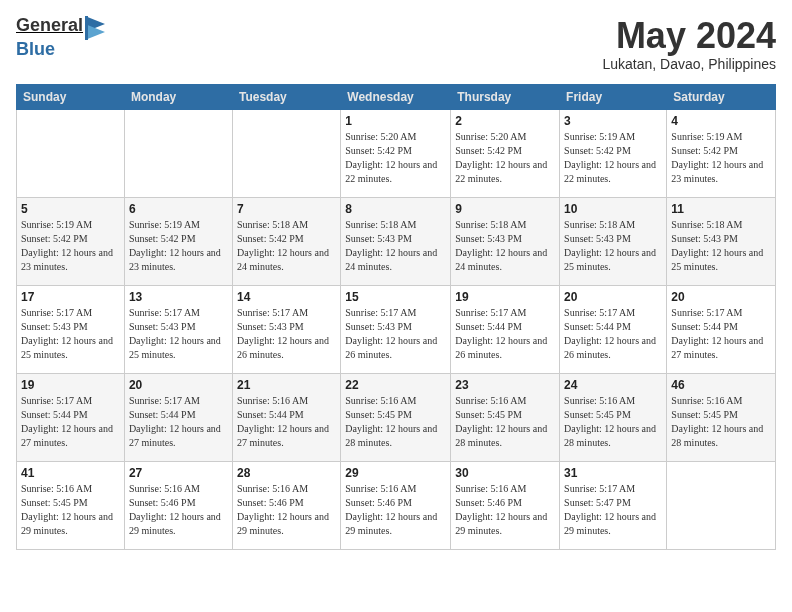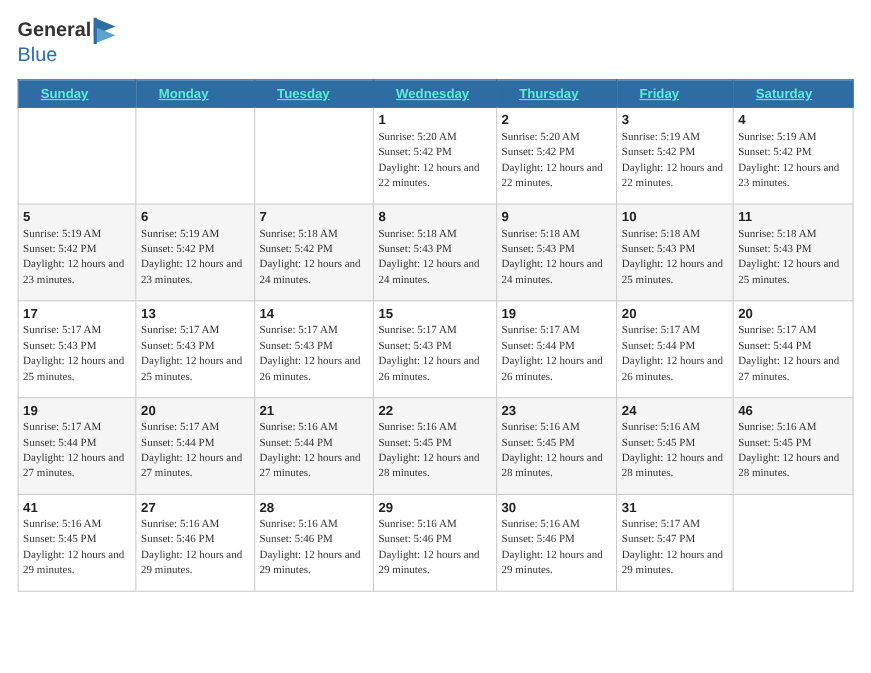"General" div { align-items: center -> none; text-decoration: none -> underline }
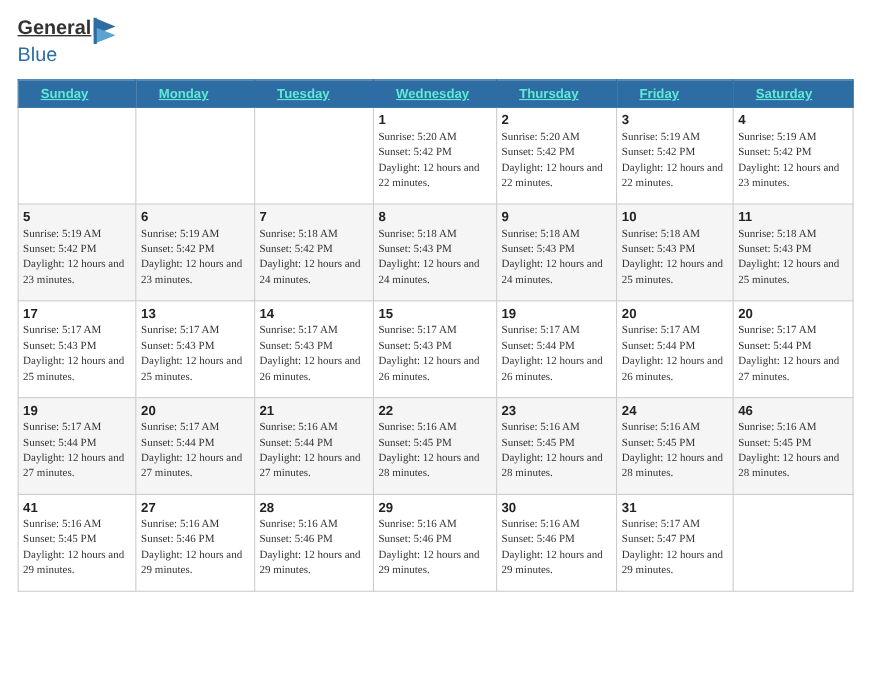"Blue" .logo-text-blue { font-weight: normal -> bold }
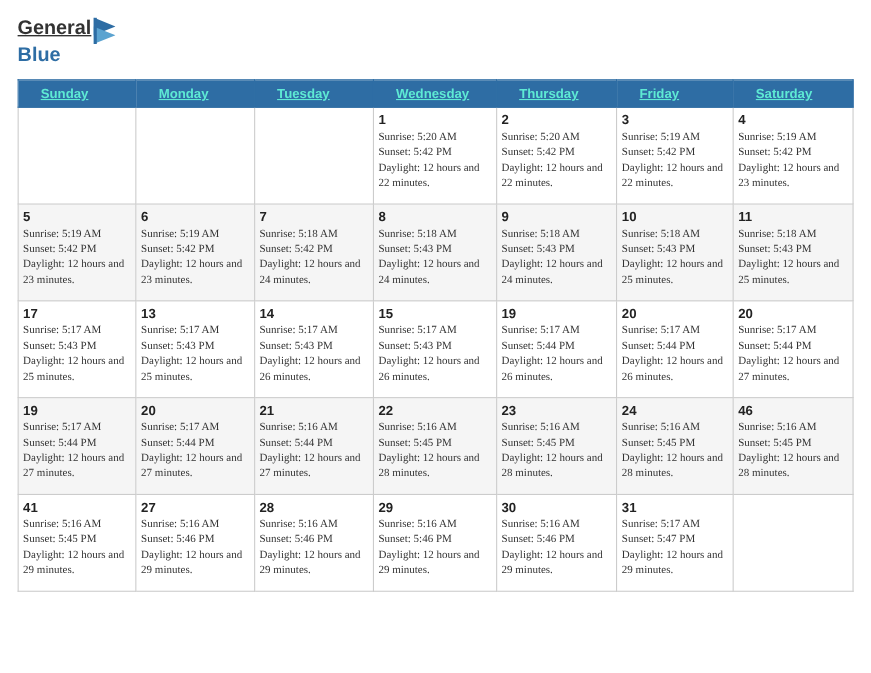"May 2024" div.title-area { html: none -> <div> <div>May 2024</div> <div>Lukatan, Davao, Philippines</div> </div> }
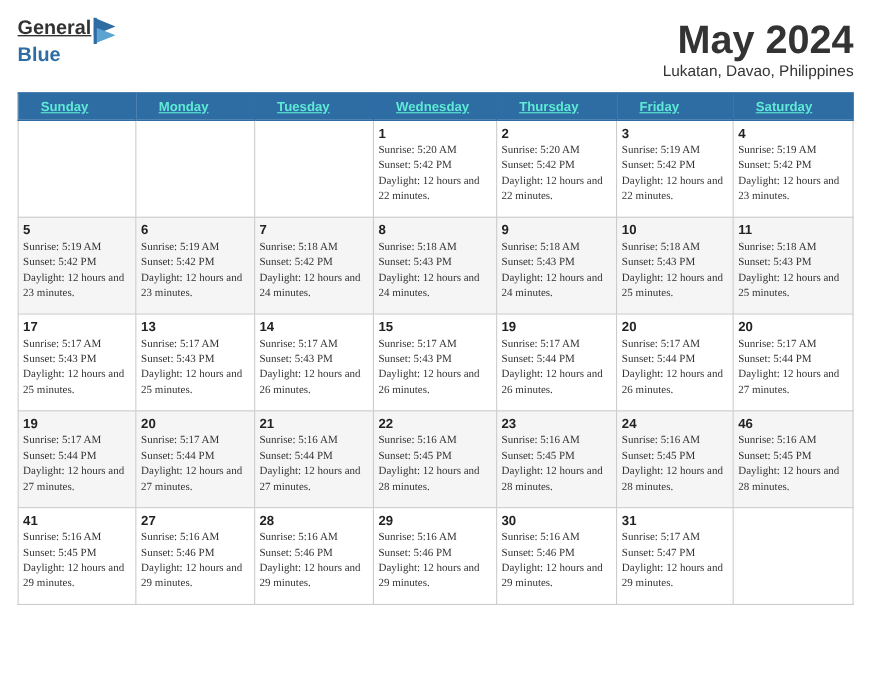"Sunday" .calendar th { color: #5eead4 -> #e5e5e5; padding: 5px 20px -> 5px 6px; text-decoration: underline -> none }
